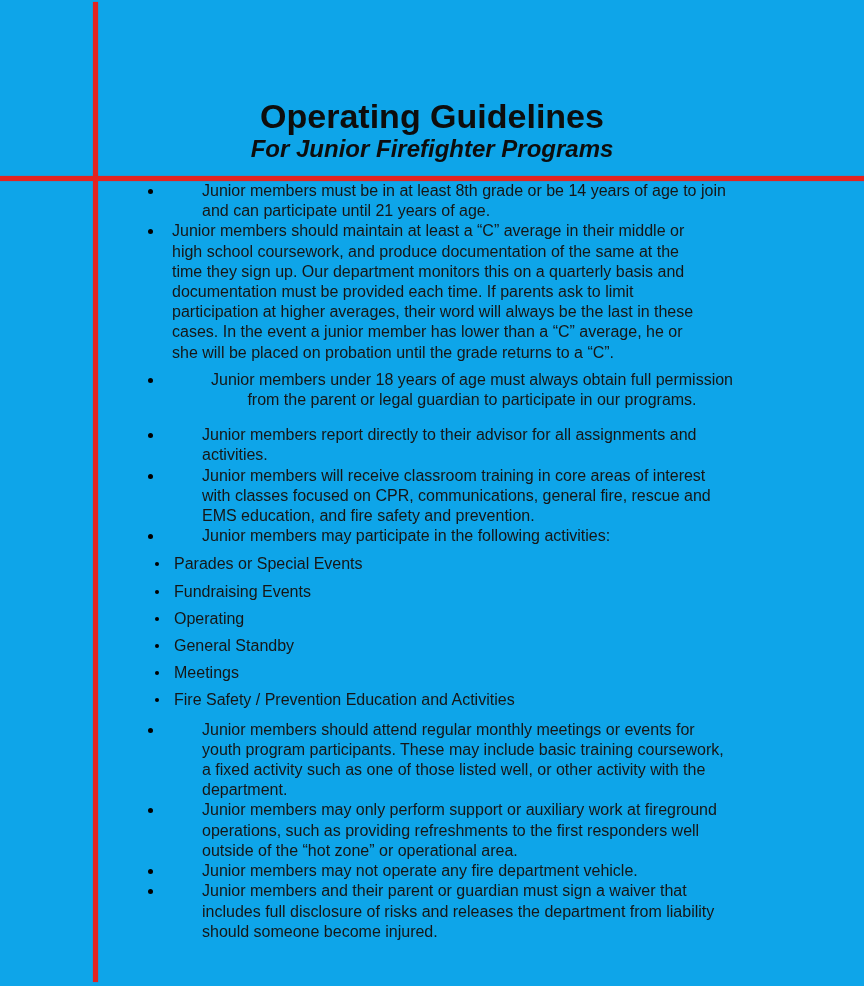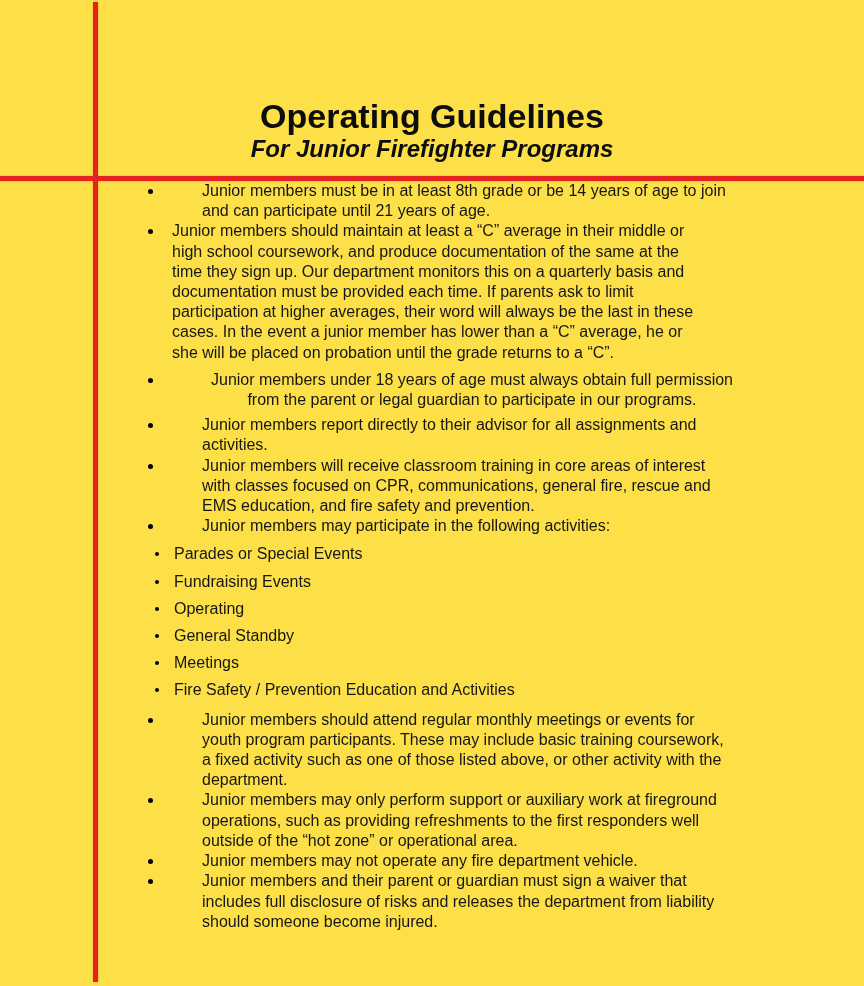"Operating Guidelines" .page { background: #fde047 -> #0ea5e9 }
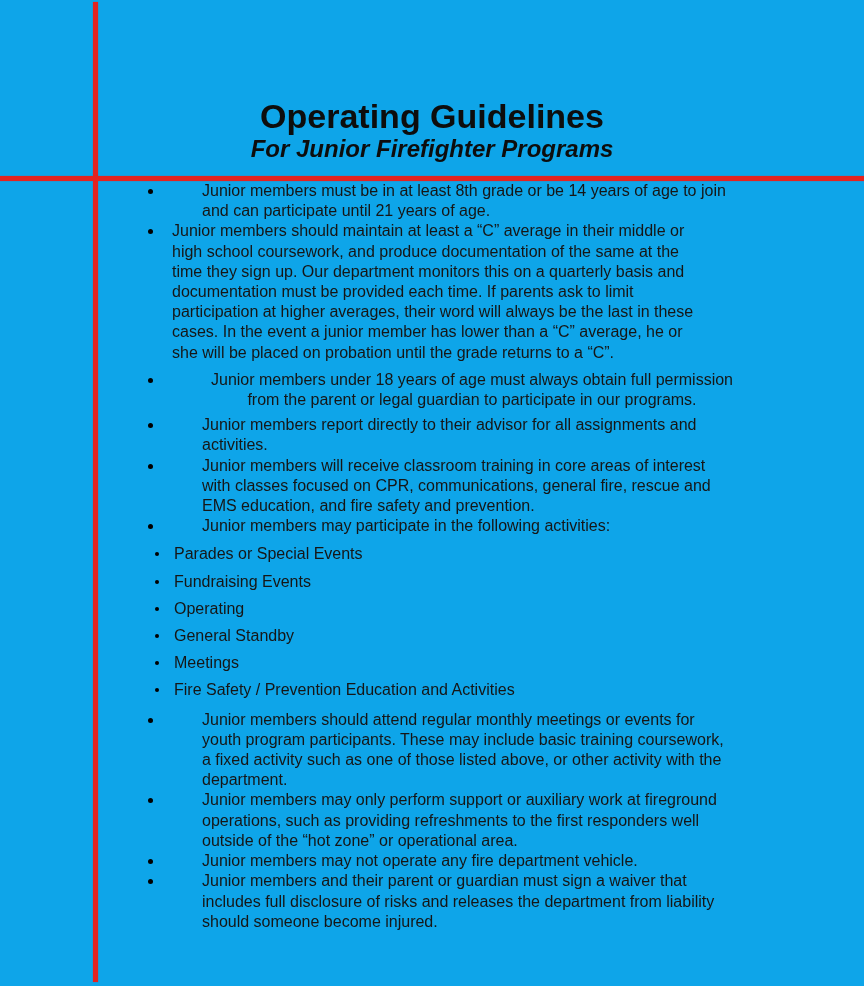"Junior members report directly to" .item:nth-child(4) { margin-top: 5px -> 15px }
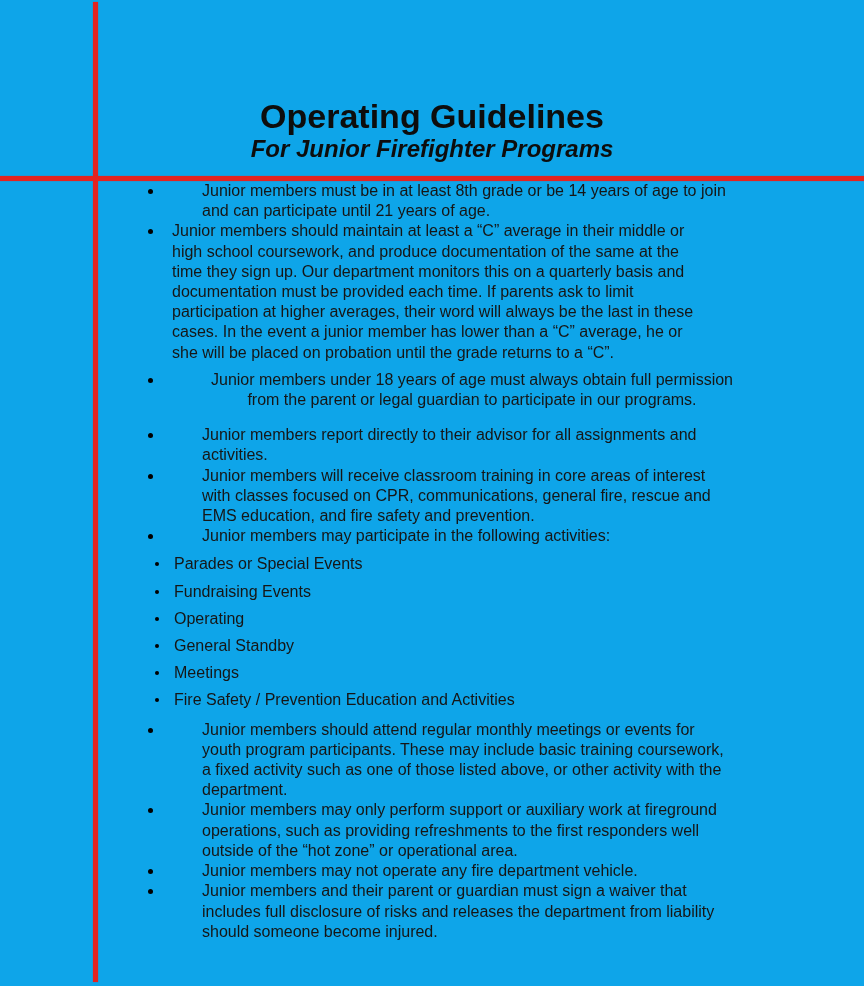"Junior members should attend regular" span.text { text: above -> well }
